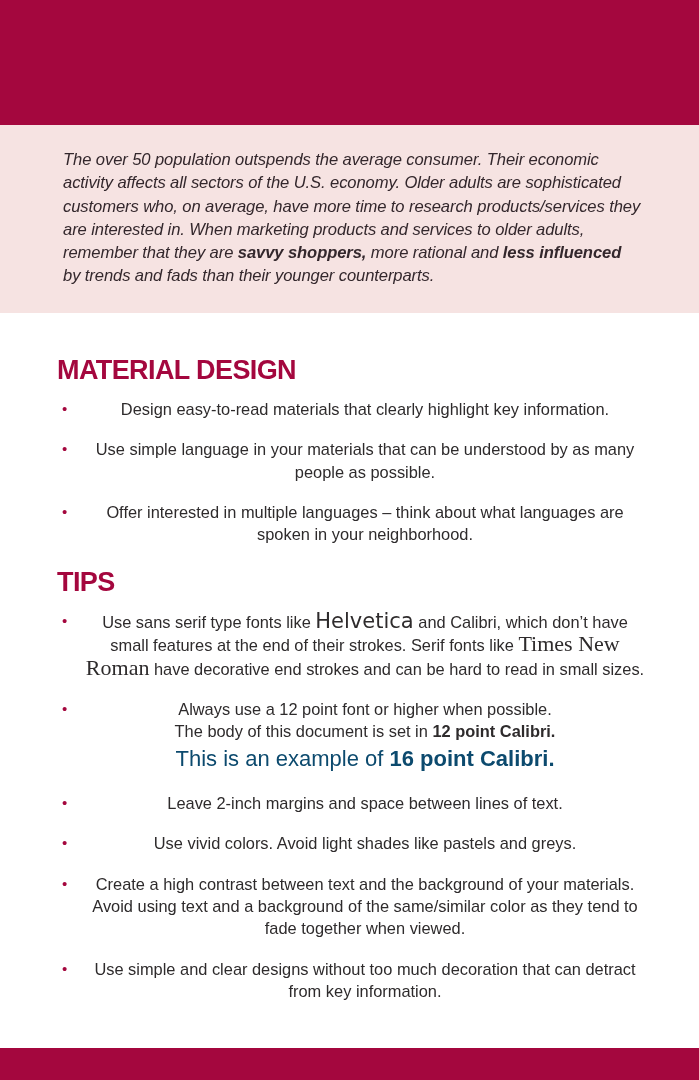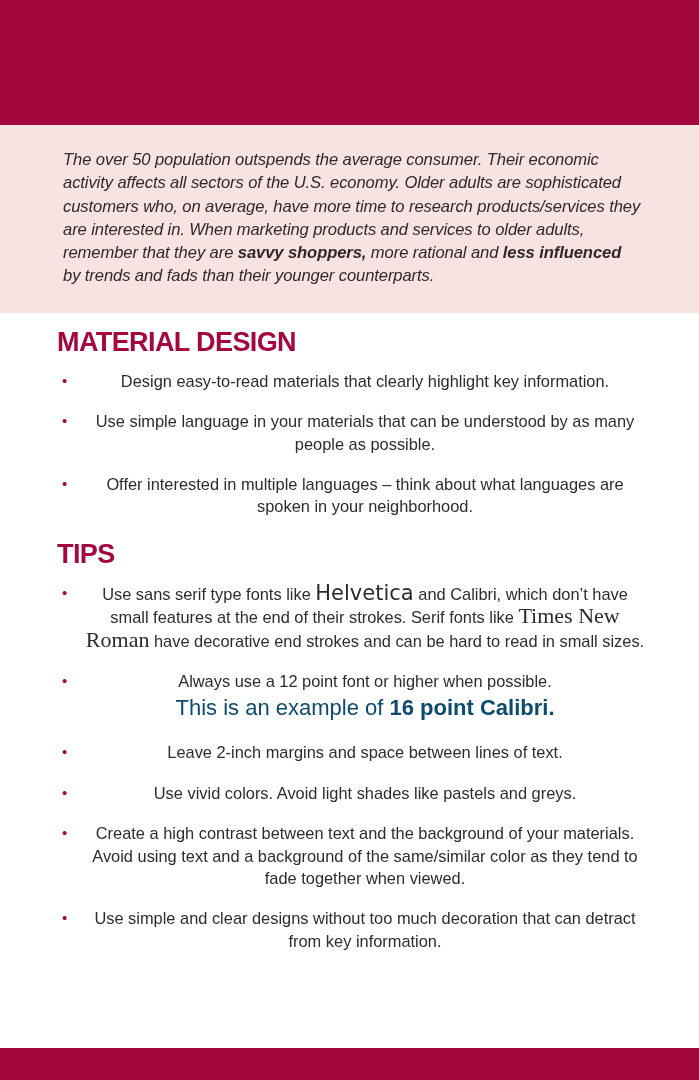"MATERIAL DESIGN" h2.section-heading { margin: 14px 0 13px 0 -> 42px 0 13px 0 }
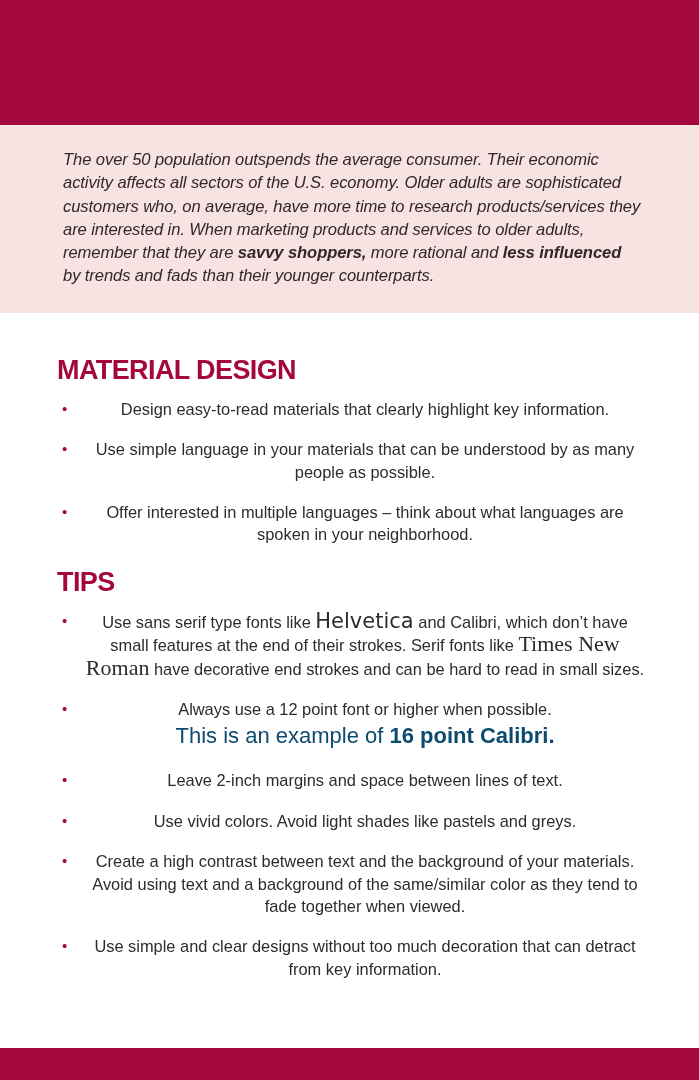"The body of this document" div { html: none -> <div><span>The body of this document is set in </span><span>12 point Calibri.</span></div> }
